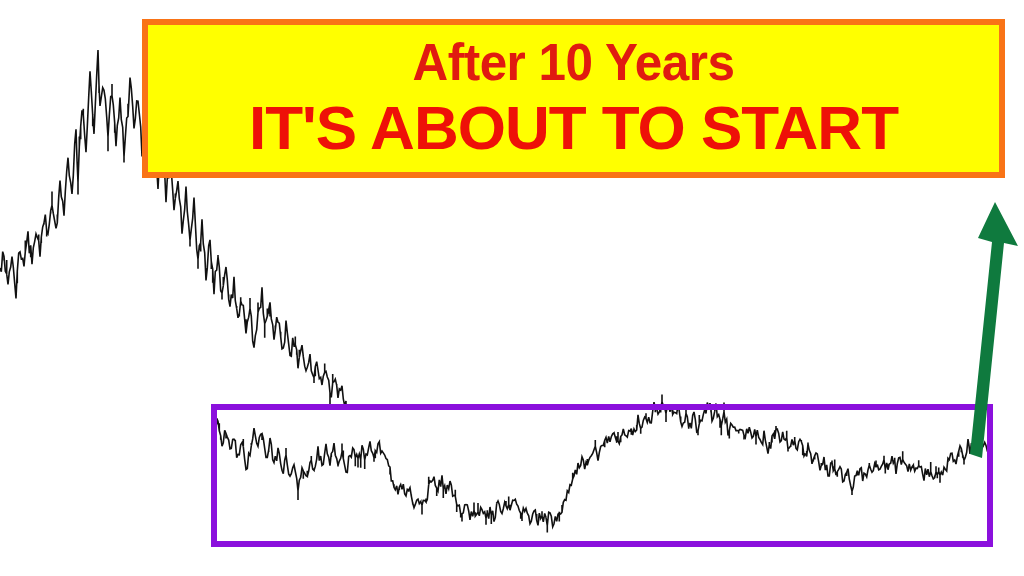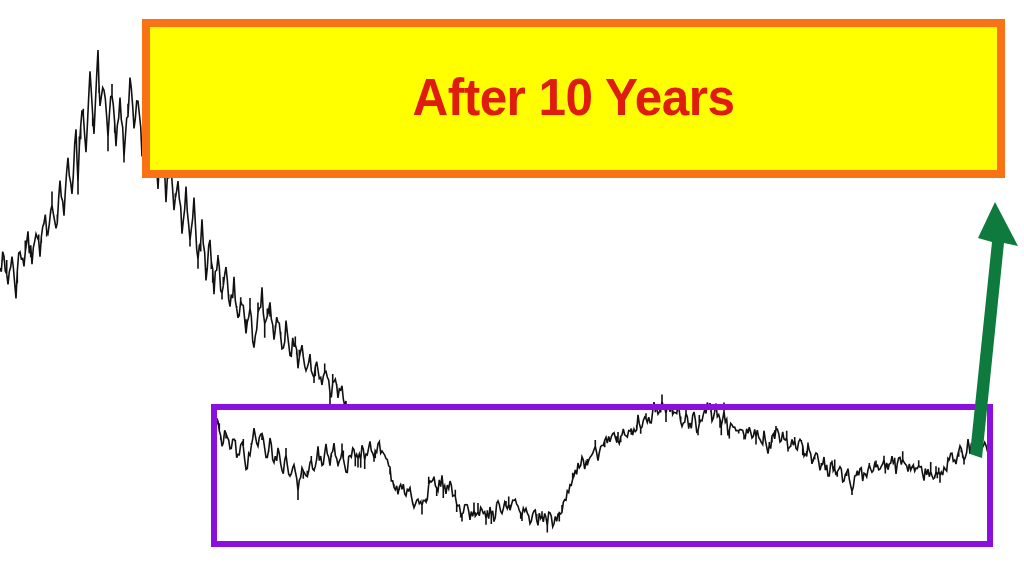"After 10 Years" #headline-banner { border: 8px solid #f97316 -> 6px solid #f97316 }
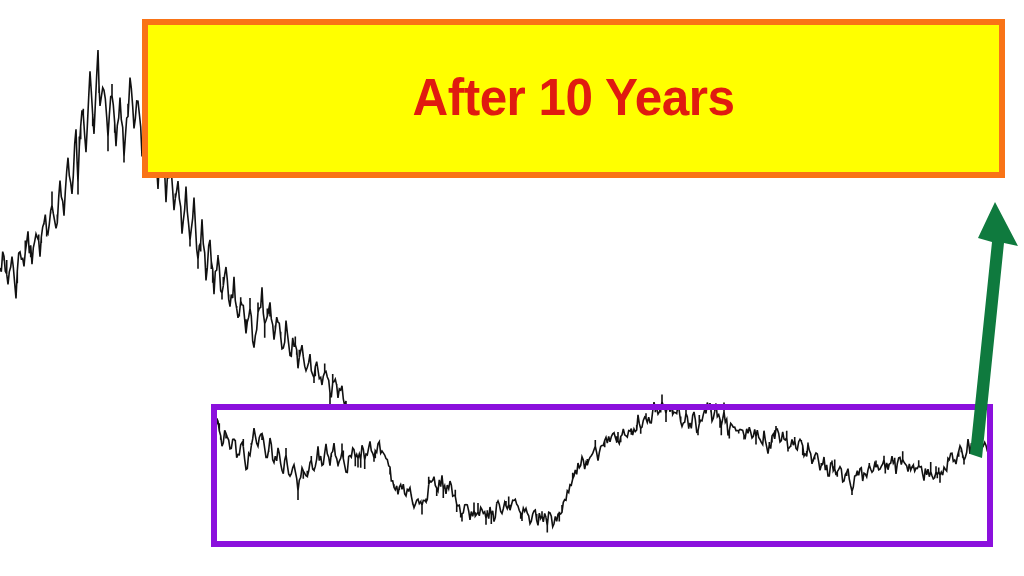"IT'S ABOUT TO START" div { html: none -> <div>IT'S ABOUT TO START</div> }
